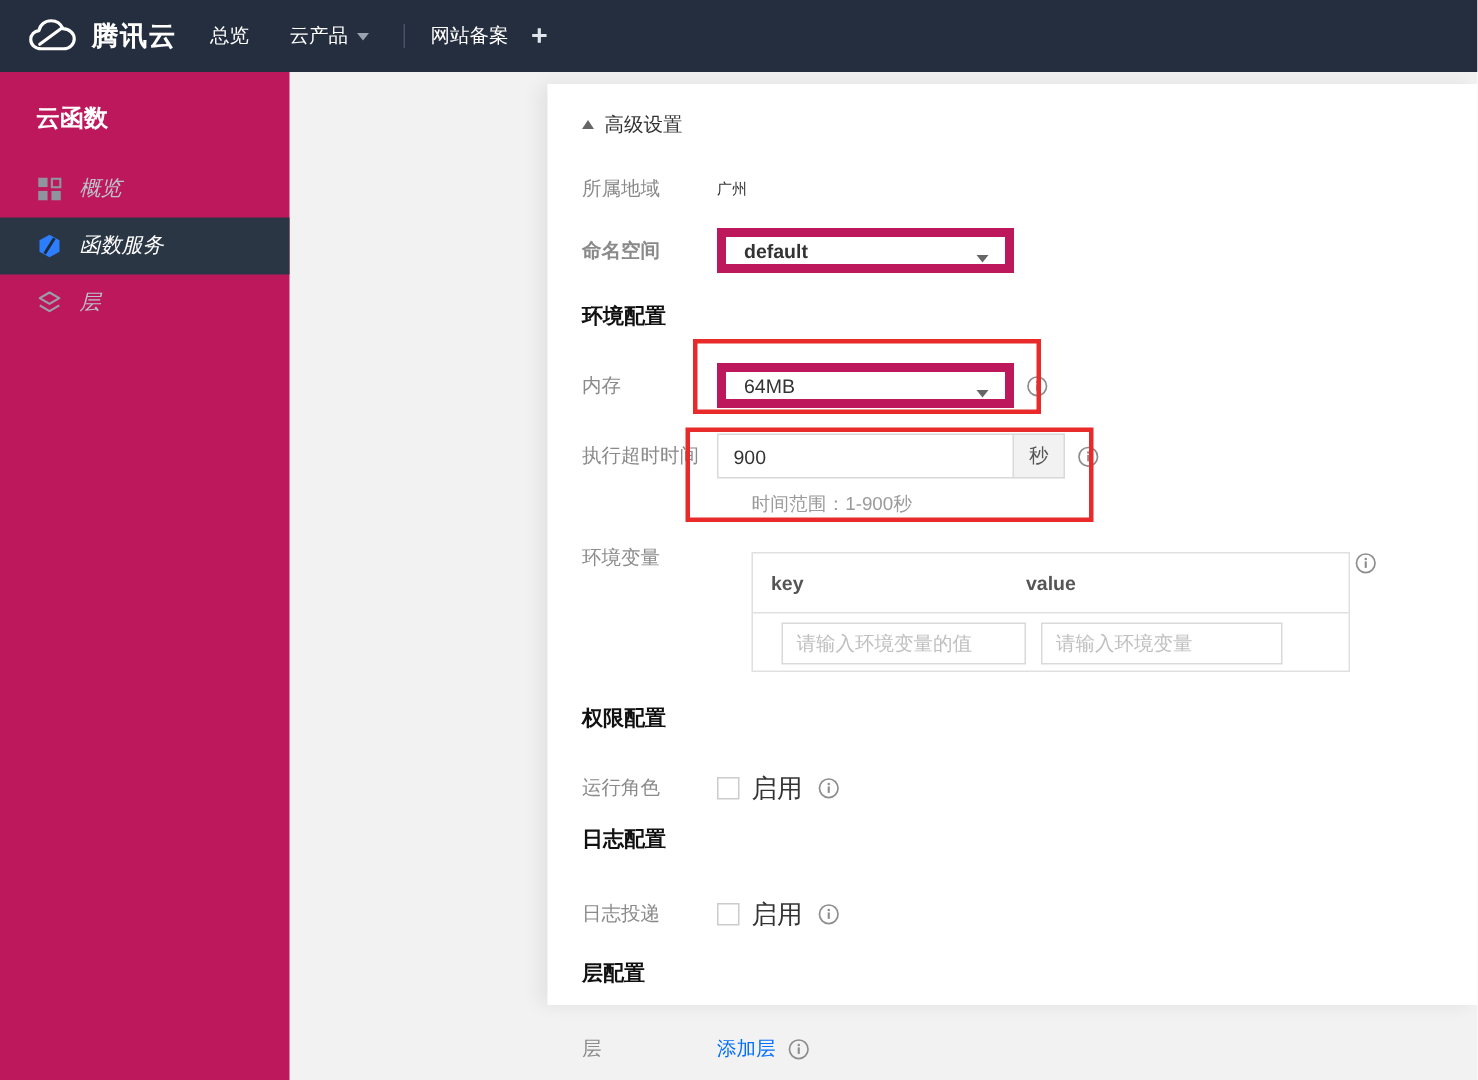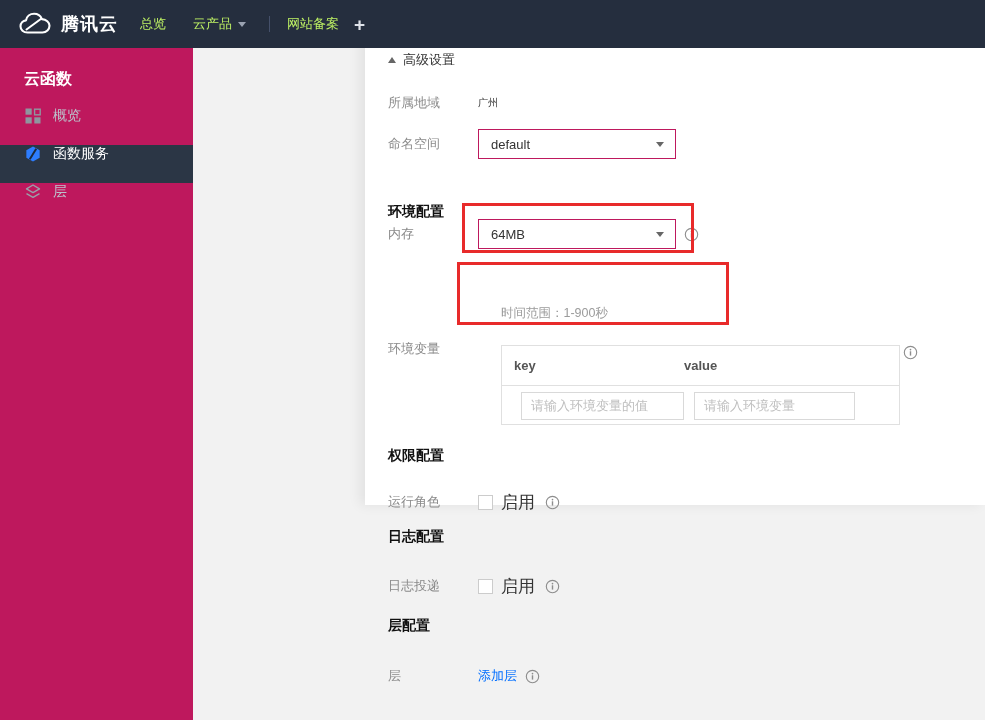"总览" .nav-item { color: #bef264 -> #ffffff }
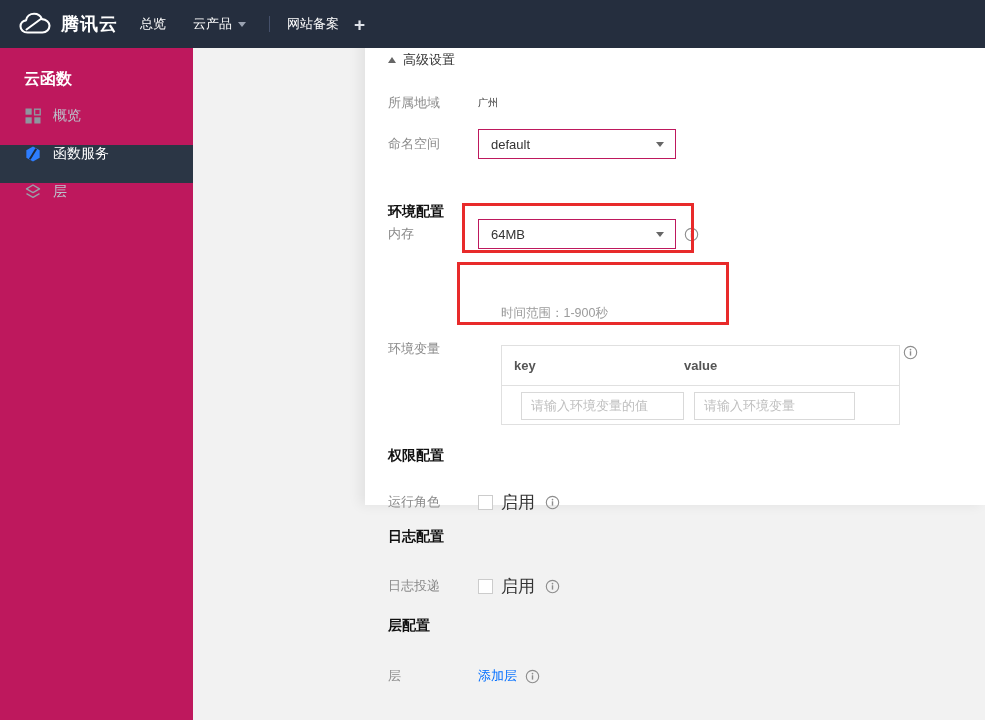"高级设置" .panel { height: 472px -> 614px; top: 33px -> 56px }
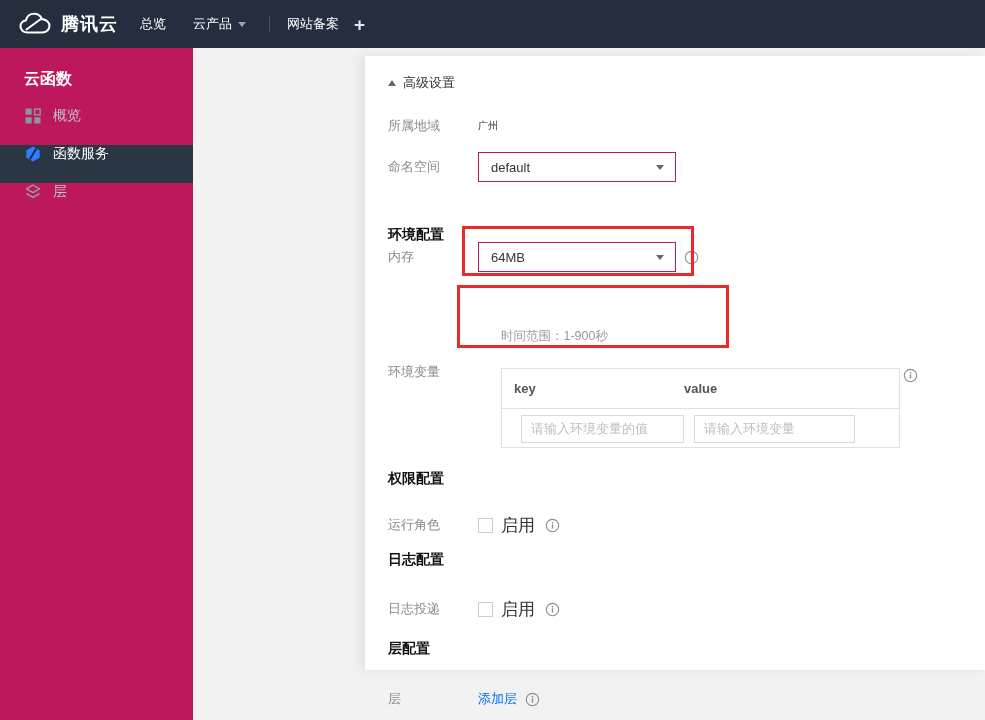"概览" .side-item { align-items: flex-start -> center; font-style: none -> italic }
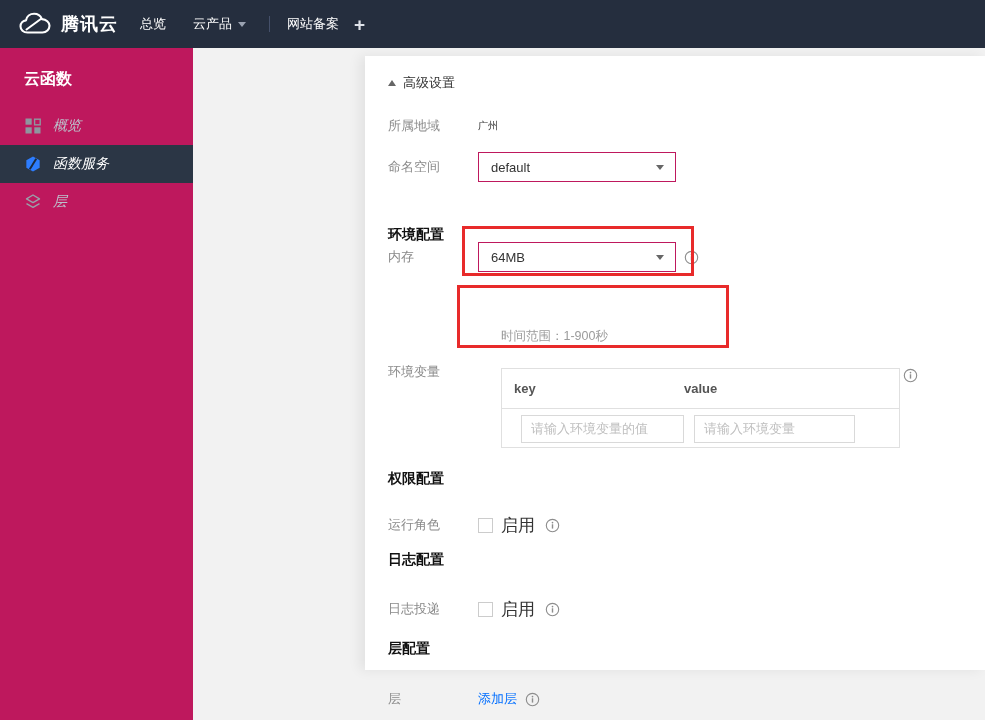"命名空间" div.form-row { font-weight: none -> bold }
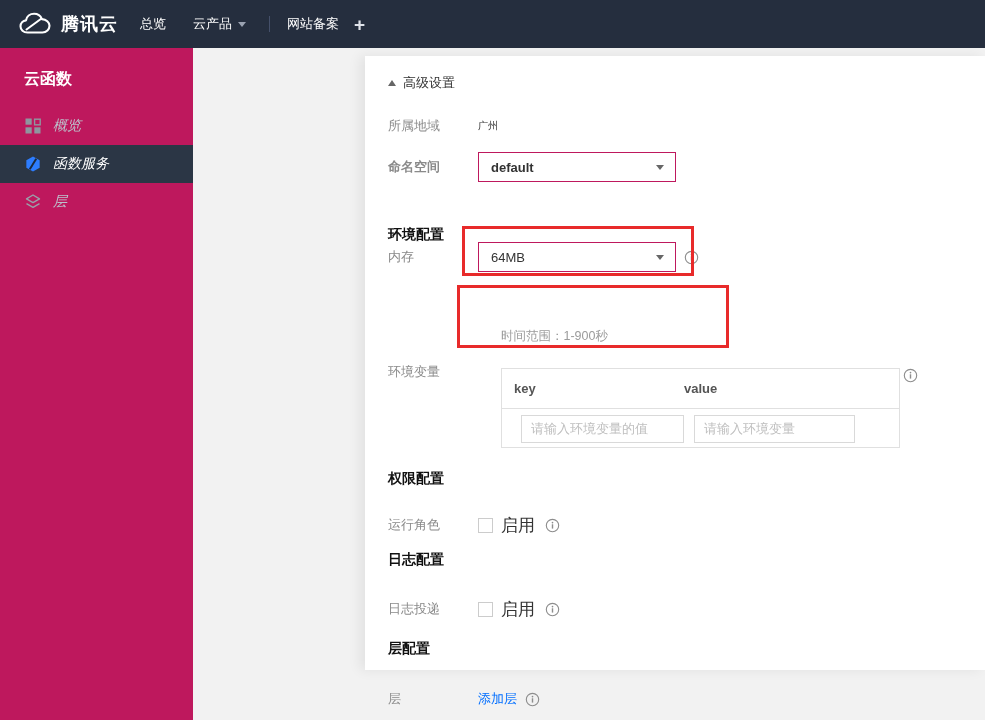"default" .select-box { border: 1px solid #be185d -> 6px solid #be185d }
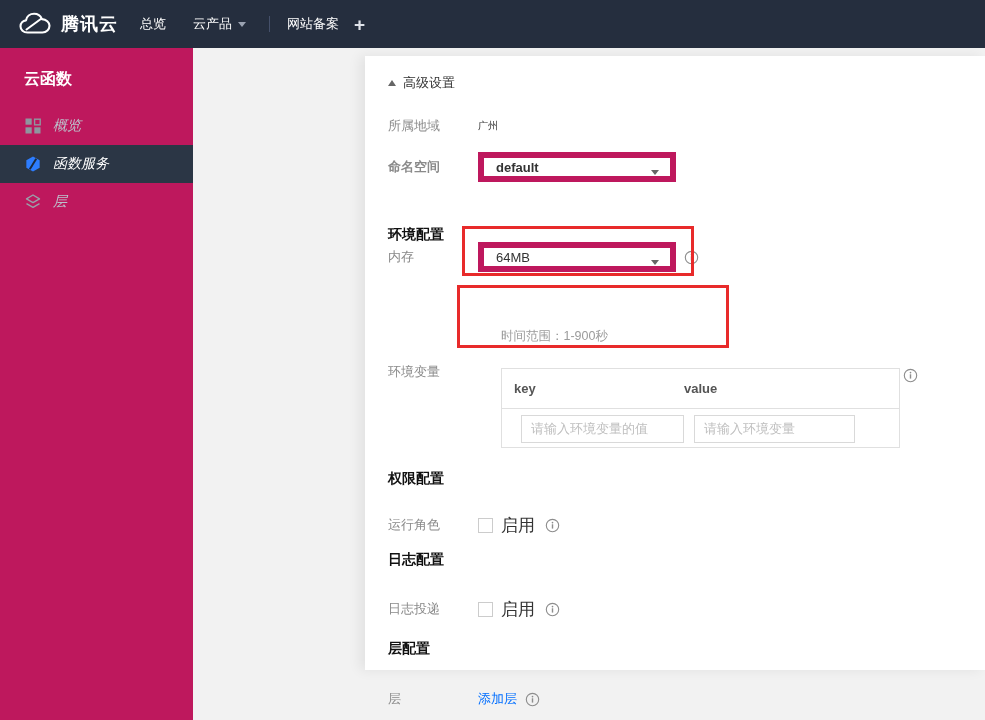"环境配置" div.section-header { margin-top: 24px -> none }
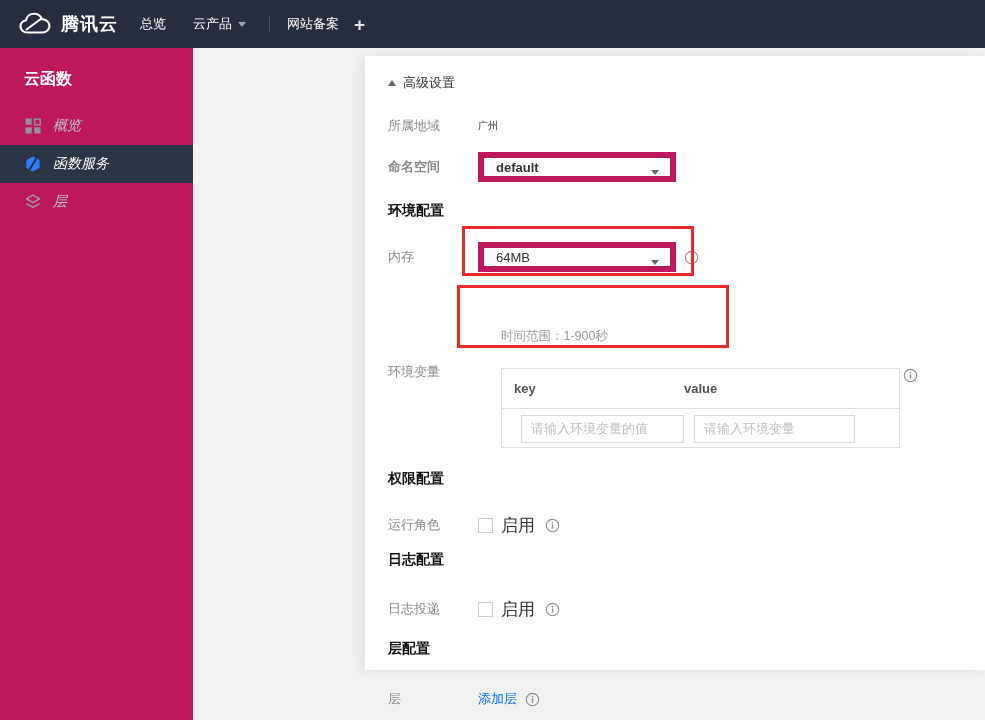"执行超时时间" div.form-row { html: none -> <div> <span>执行超时时间</span> <input> <span>秒</span> <span> <svg> <circle></circle> <circle></circle> <rect></rect> </svg> </span> </div> }
